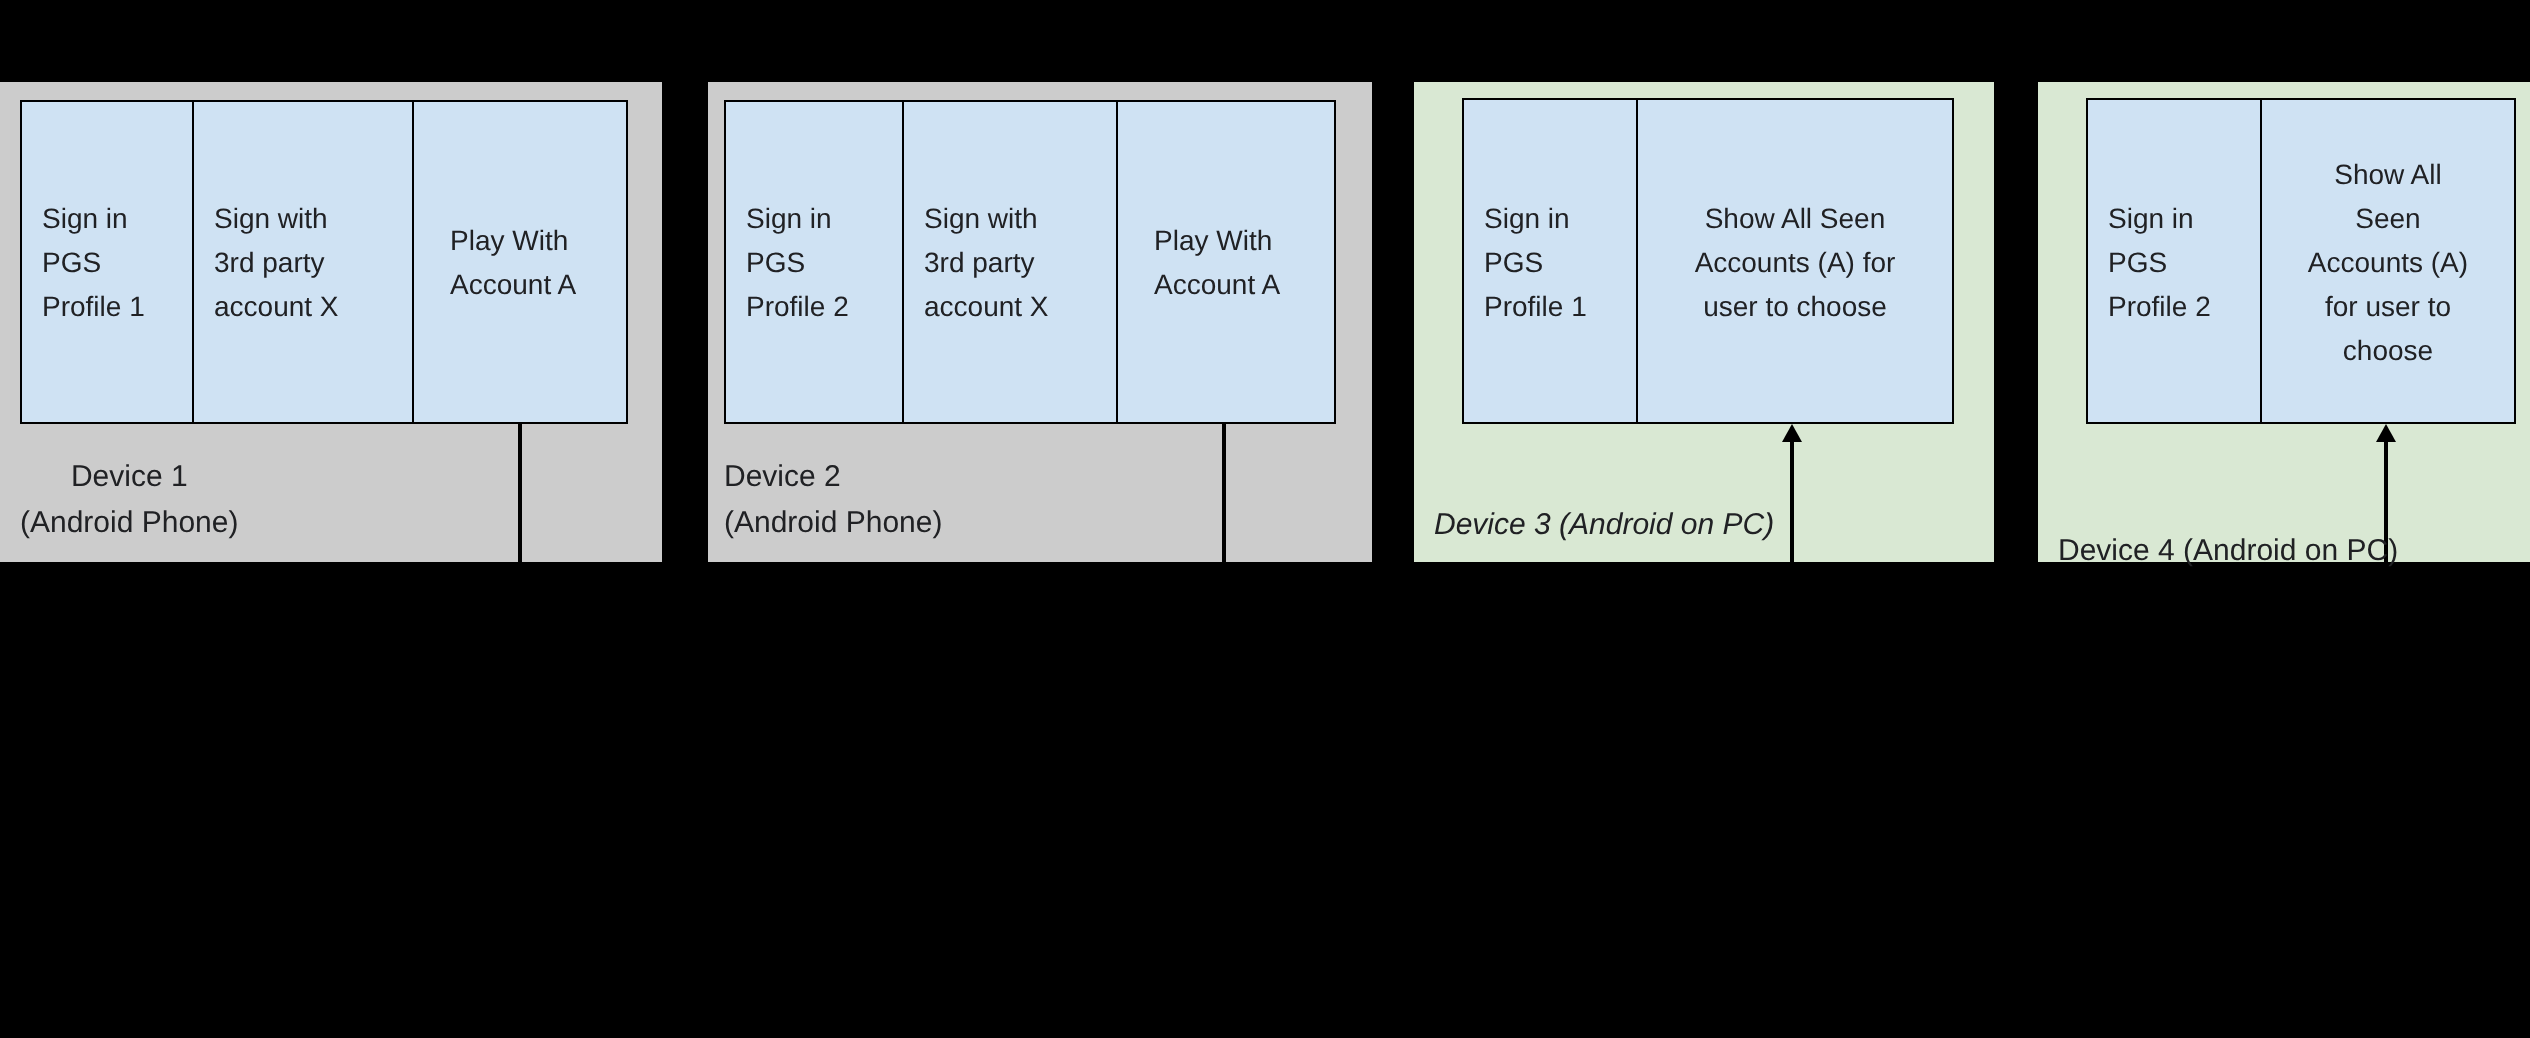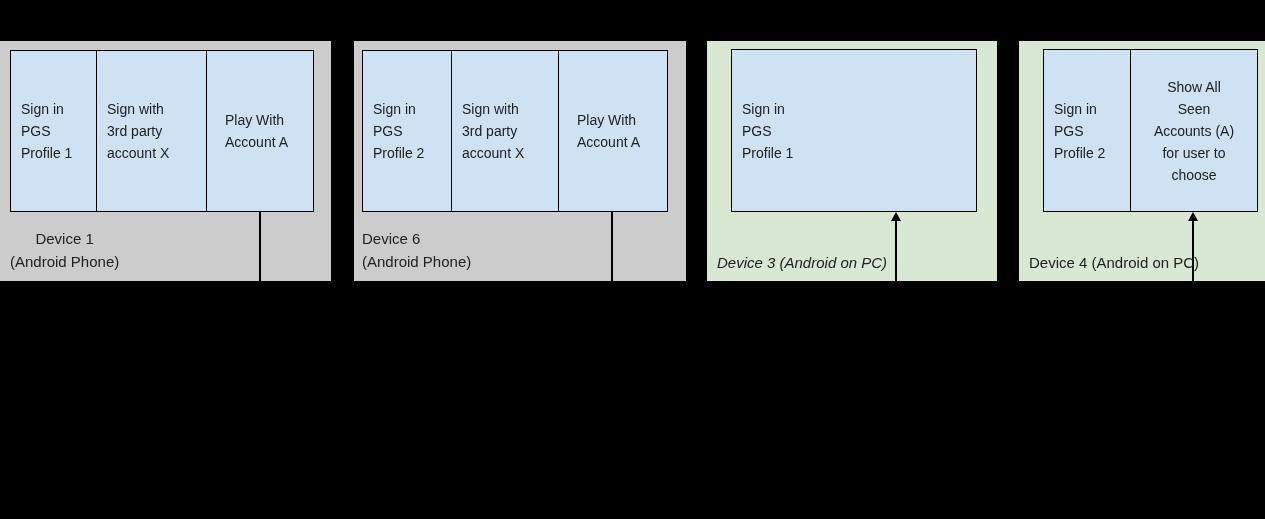"Show All Seen" div.cell { html: none -> <div>Show All Seen Accounts (A) for user to choose</div> }
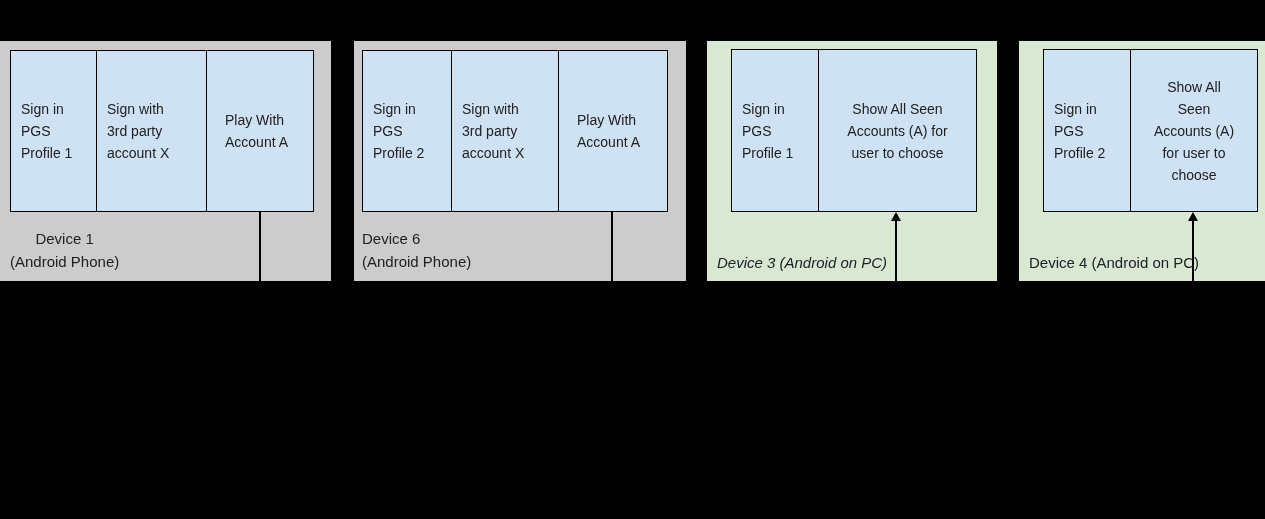"Device 6" div.device-label { text: 6 -> 2 }
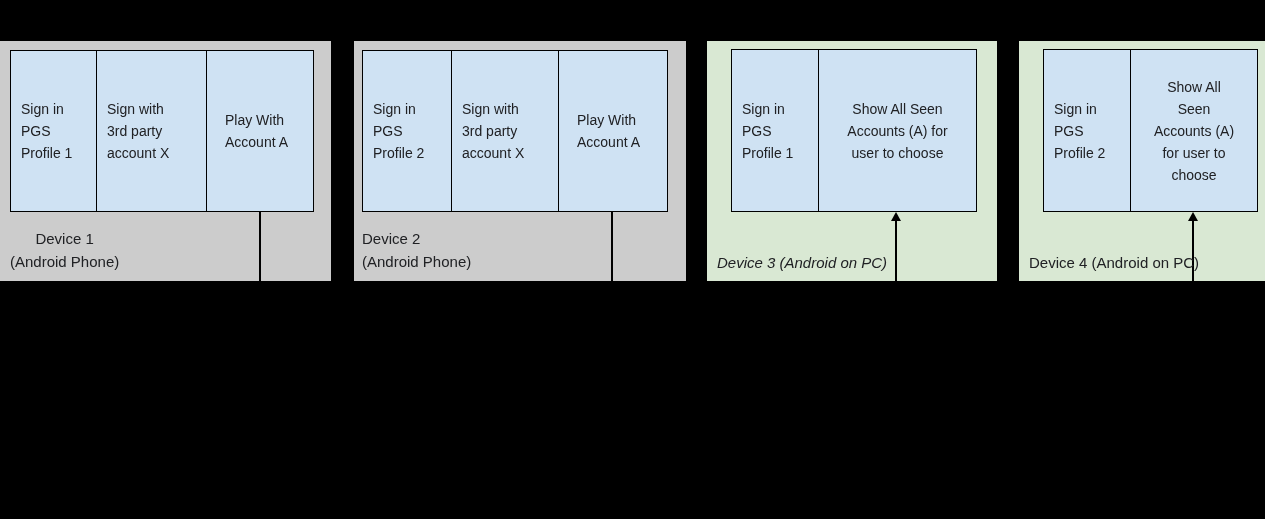"Device 4 (Android on PC)" #device-4 .device-label { top: 210px -> 223px }
